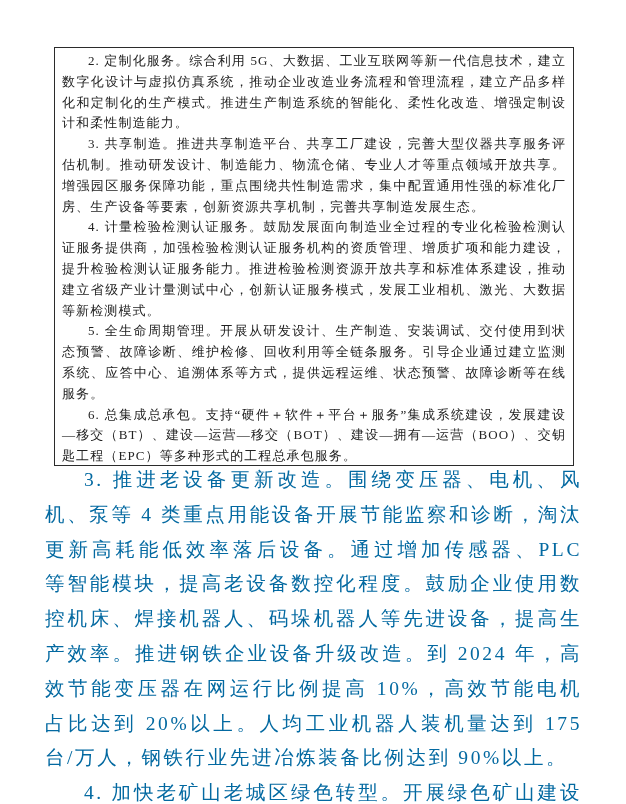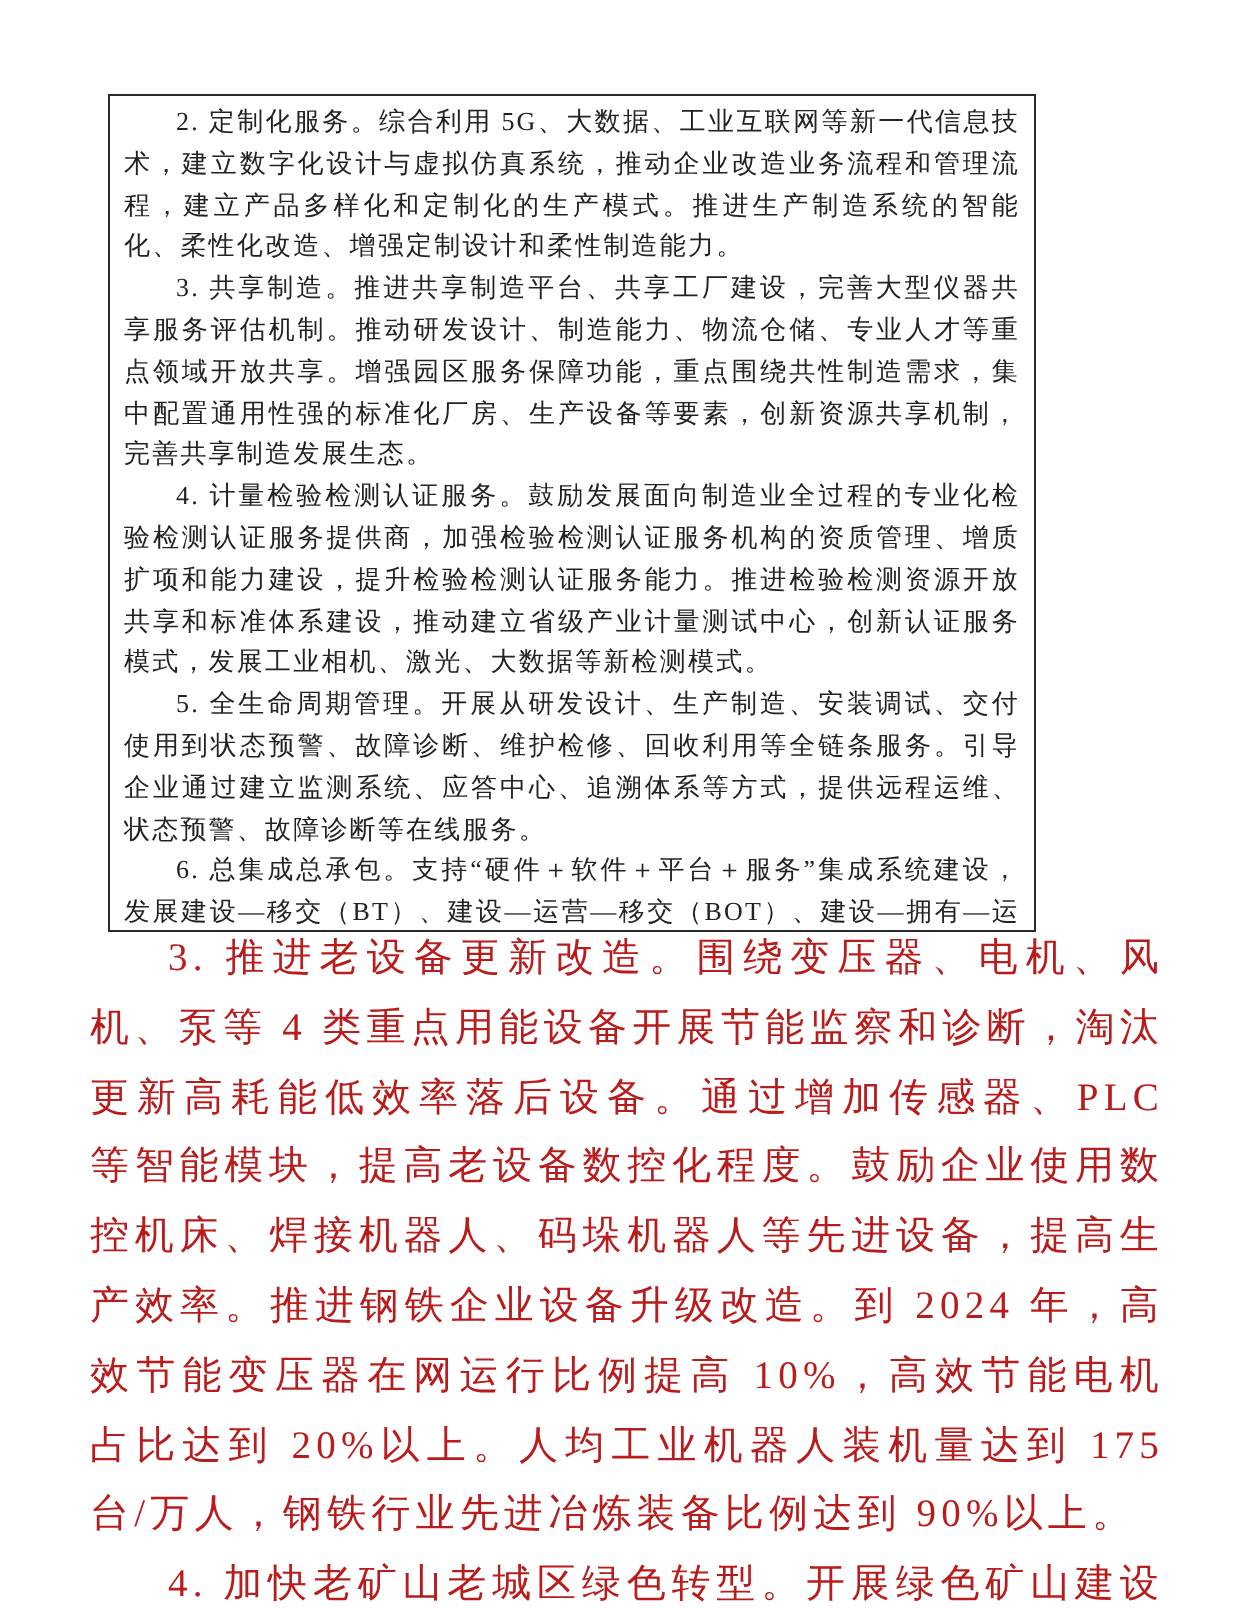"2. 定制化服务。综合利用" .inset-box { width: 464px -> 520px }
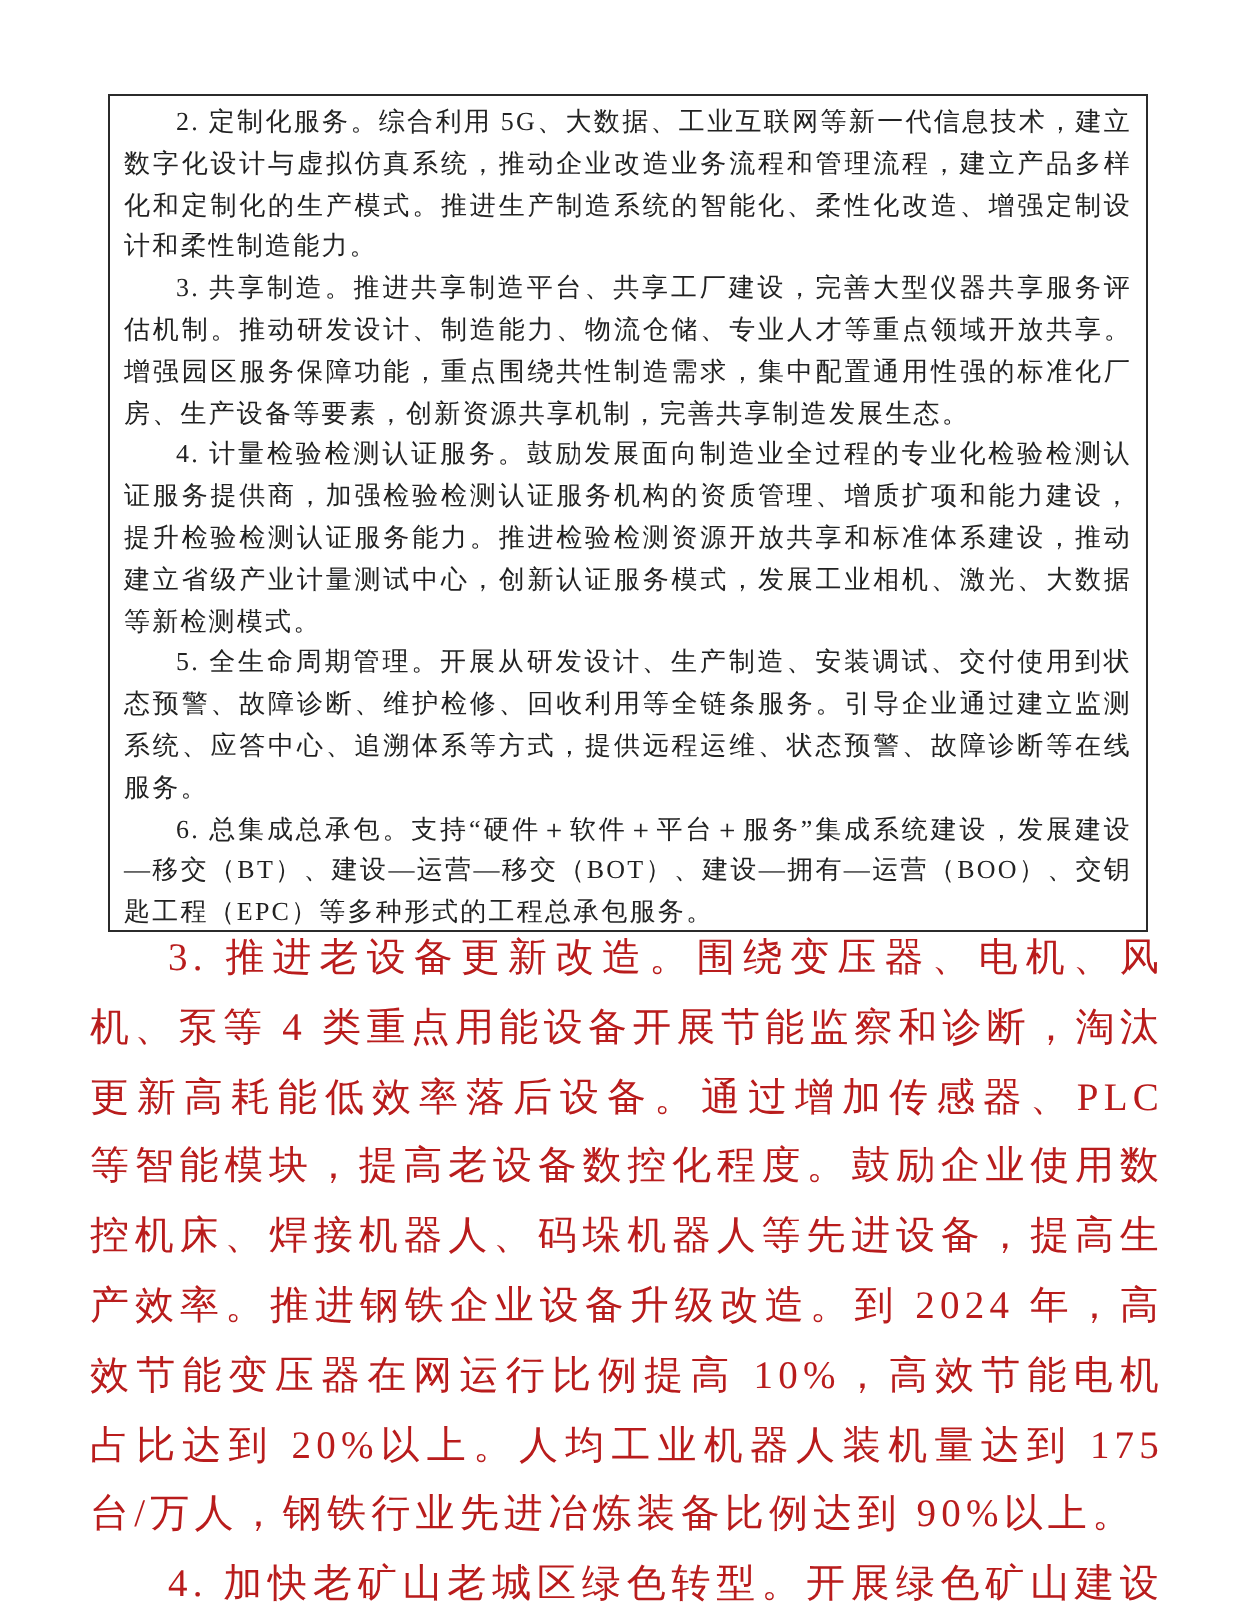"3. 推进老设备更新改造。围绕变压器、电机、风机、泵等 4" .main-text p { color: #b91c1c -> #0369a1 }
